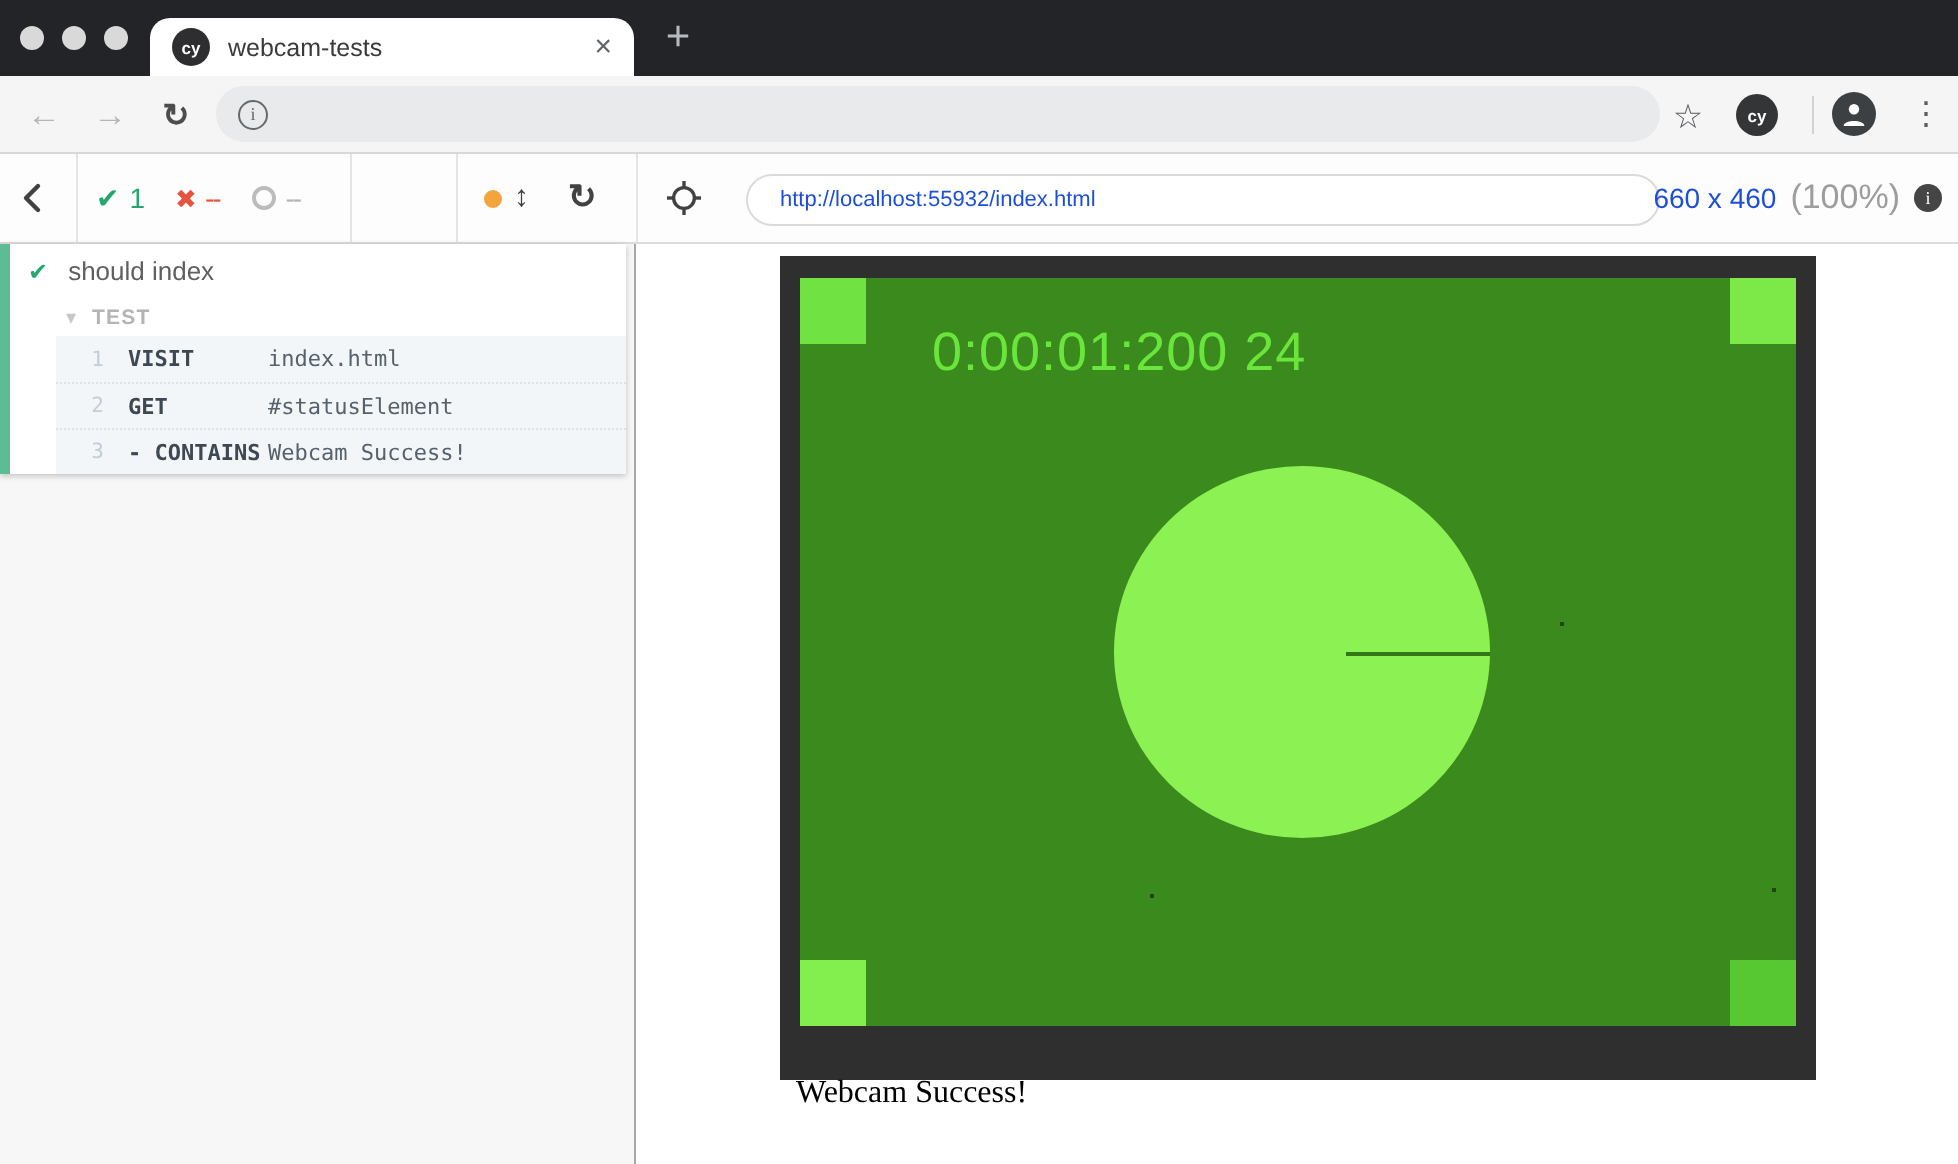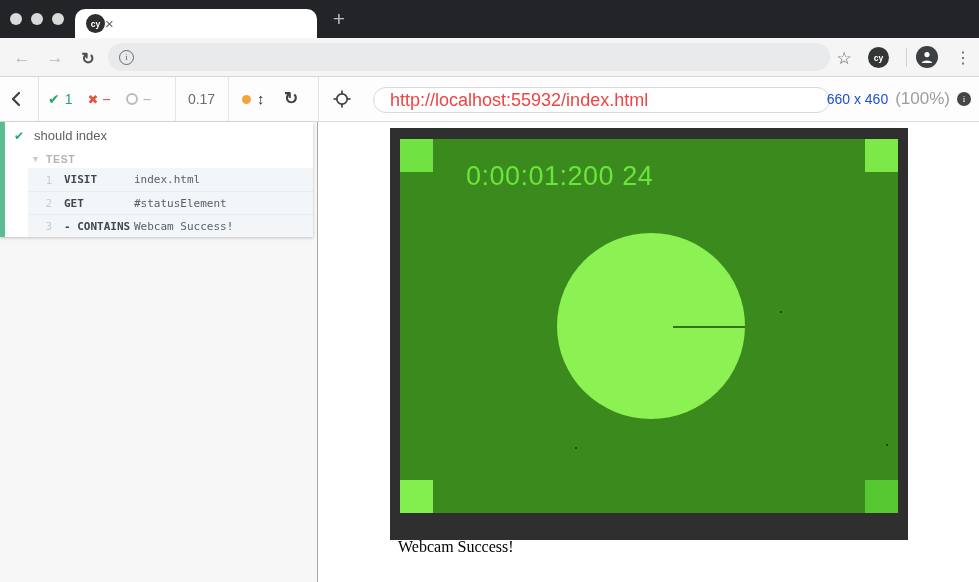"webcam-tests" span.tab-title { html: none -> <span>webcam-tests</span> }
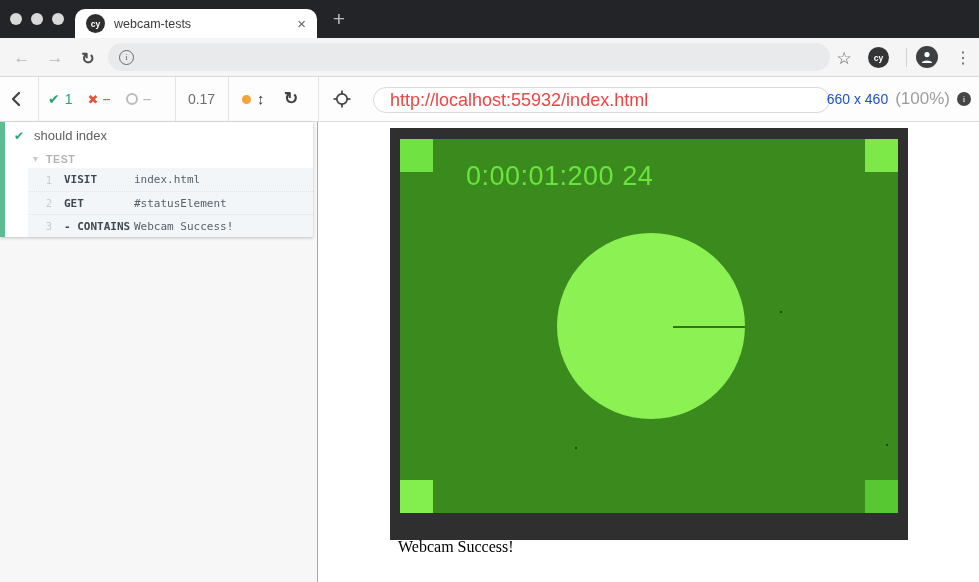"0.17" span.duration { html: <span>0.17</span> -> none }
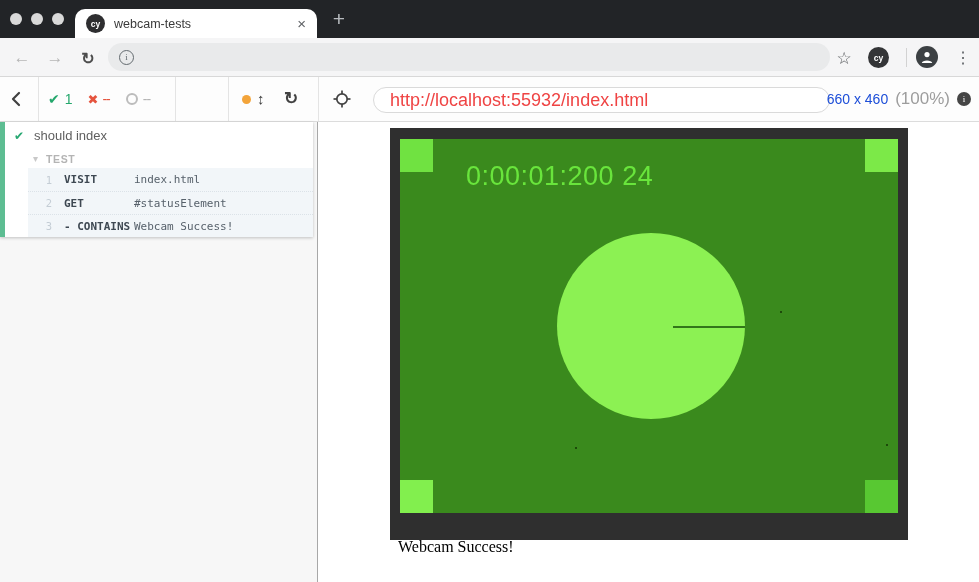"http://localhost:55932/index.html" .app-url { color: #ef4444 -> #1d4ed8; font-size: 18px -> 11px }
